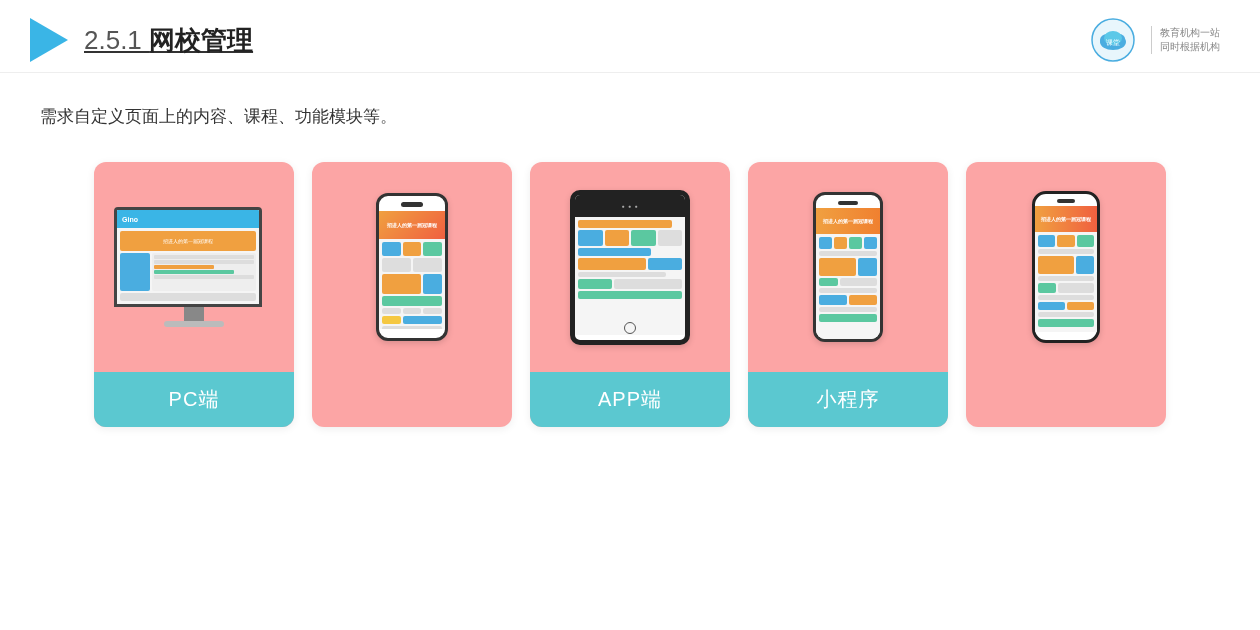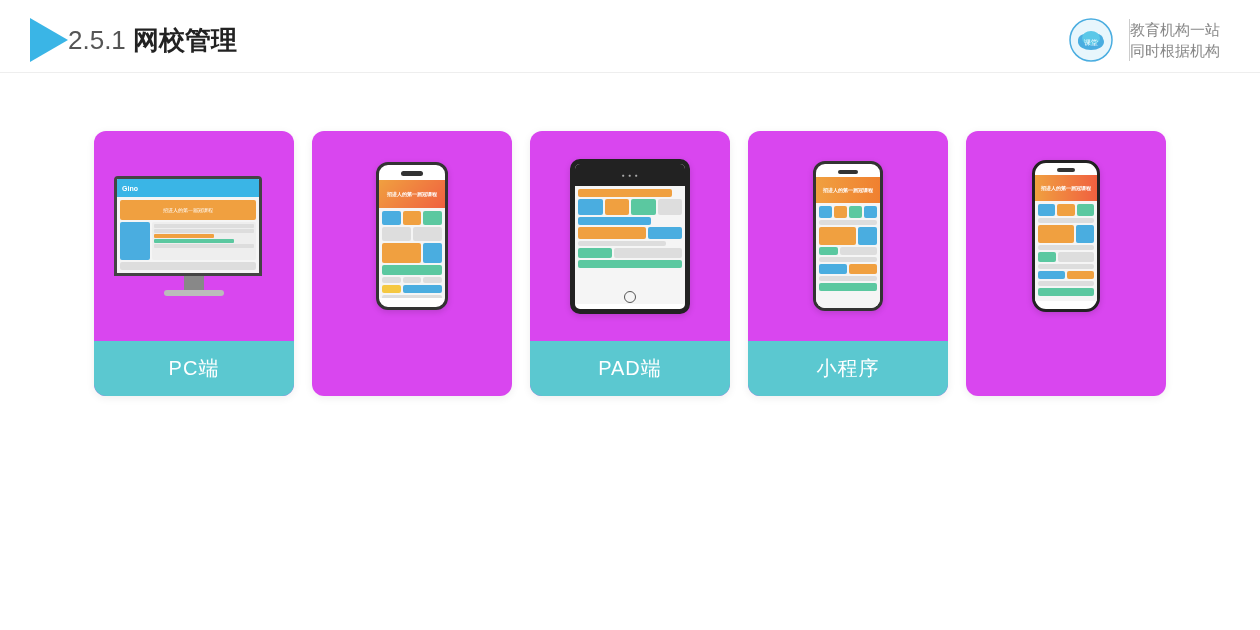"2.5.1 网校管理" .header-left { gap: none -> 16px; text-decoration: none -> underline }
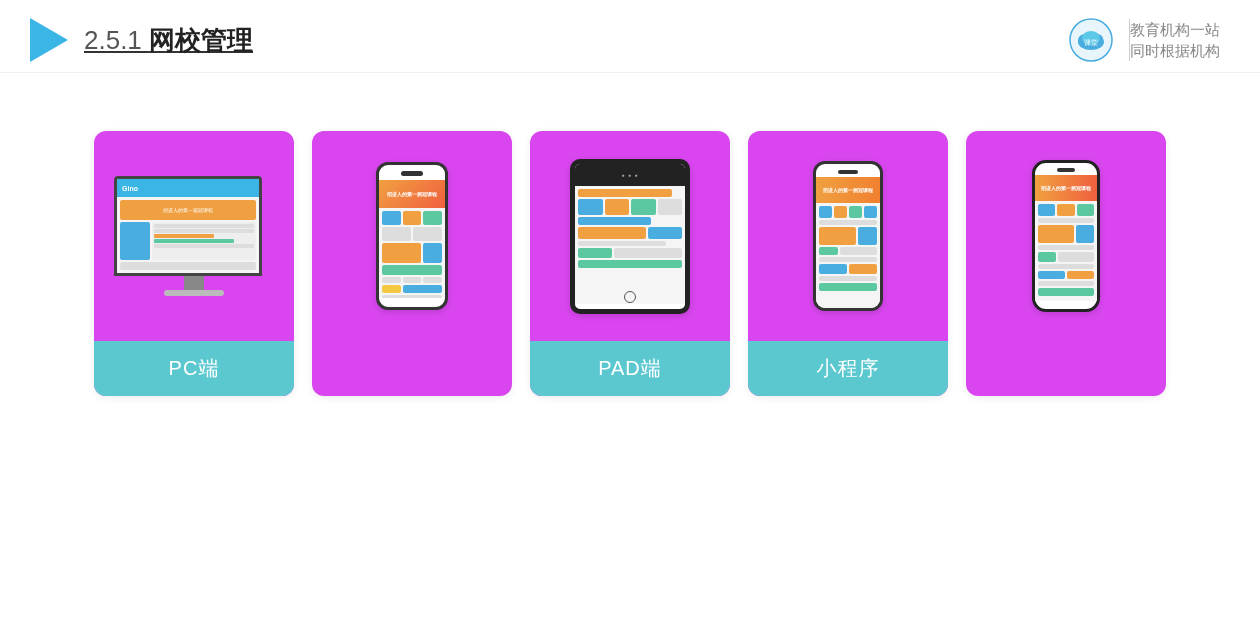"教育机构一站" .brand-slogan { font-size: 15px -> 10px; padding-left: none -> 8px }
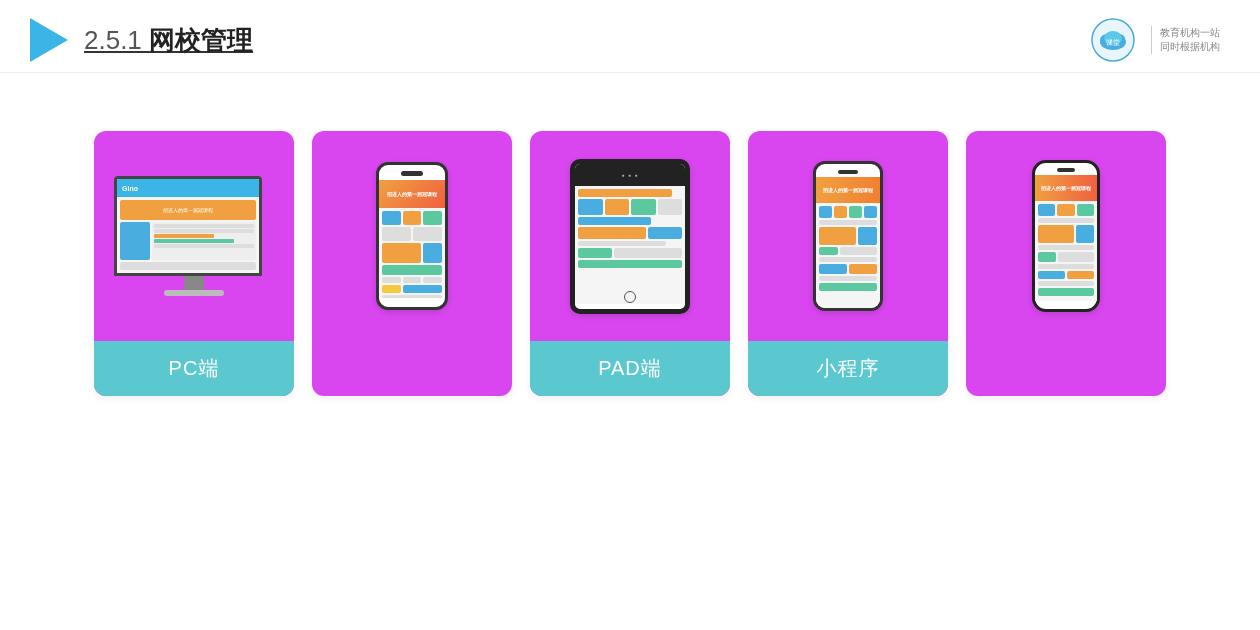"需求自定义页面上的内容、课程、功能模块等。" div { html: none -> <div>需求自定义页面上的内容、课程、功能模块等。</div> }
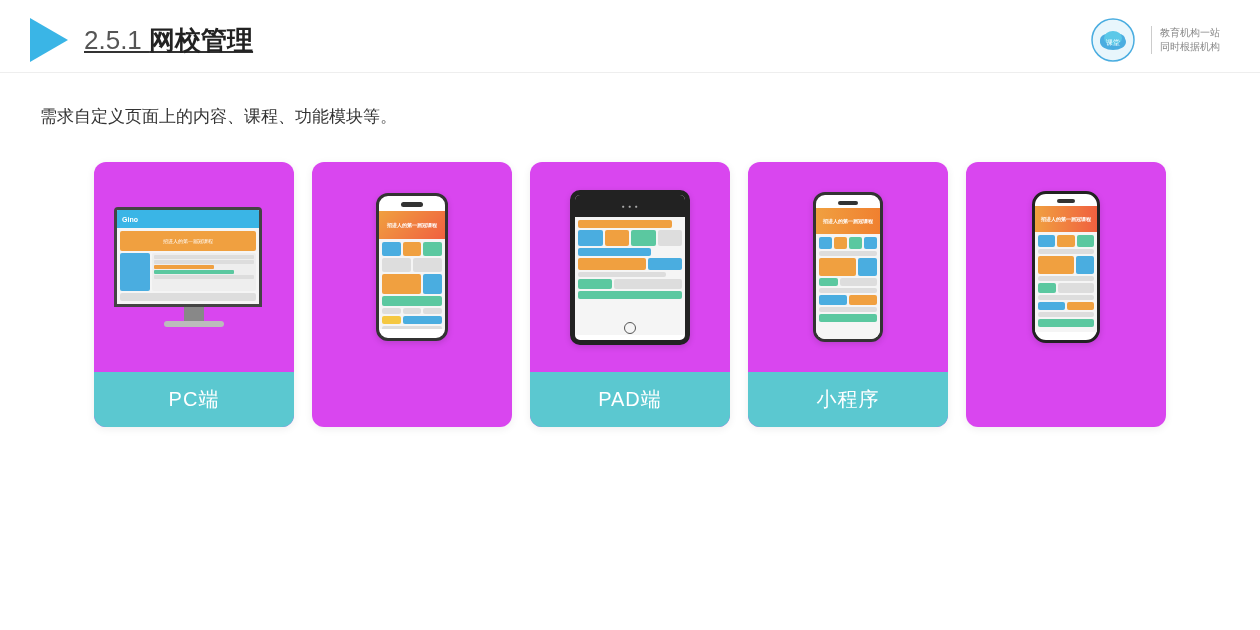"PC端" .card { background: #d946ef -> #fca5a5 }
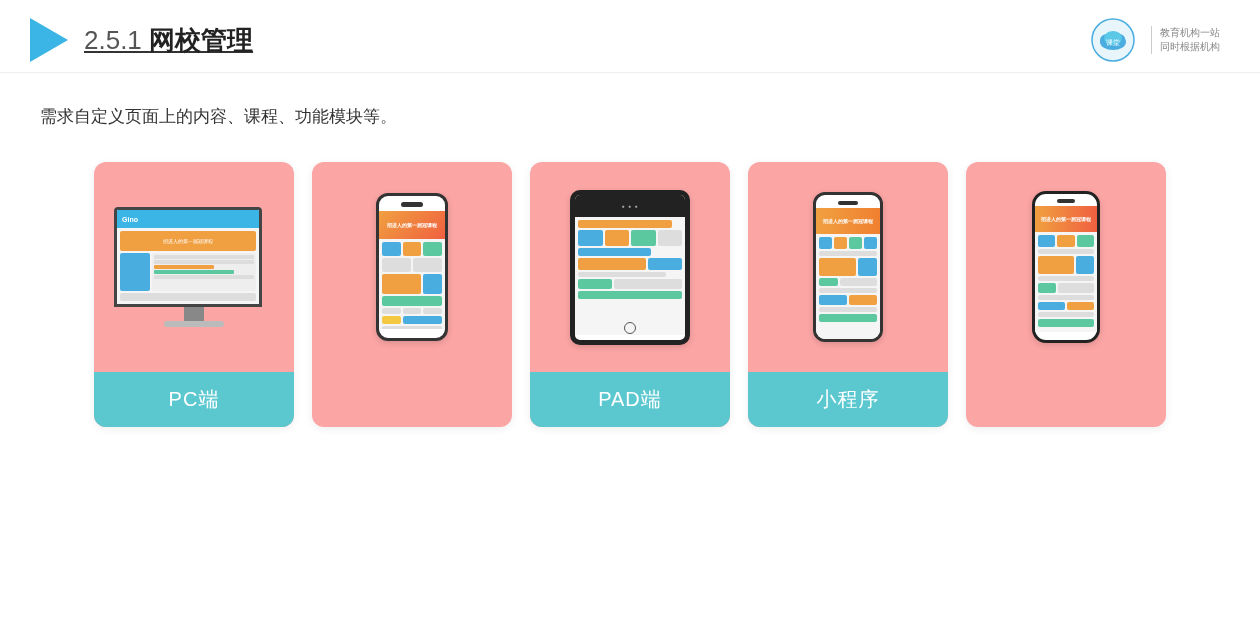"PAD端" div.card-label { text: PAD -> APP }
